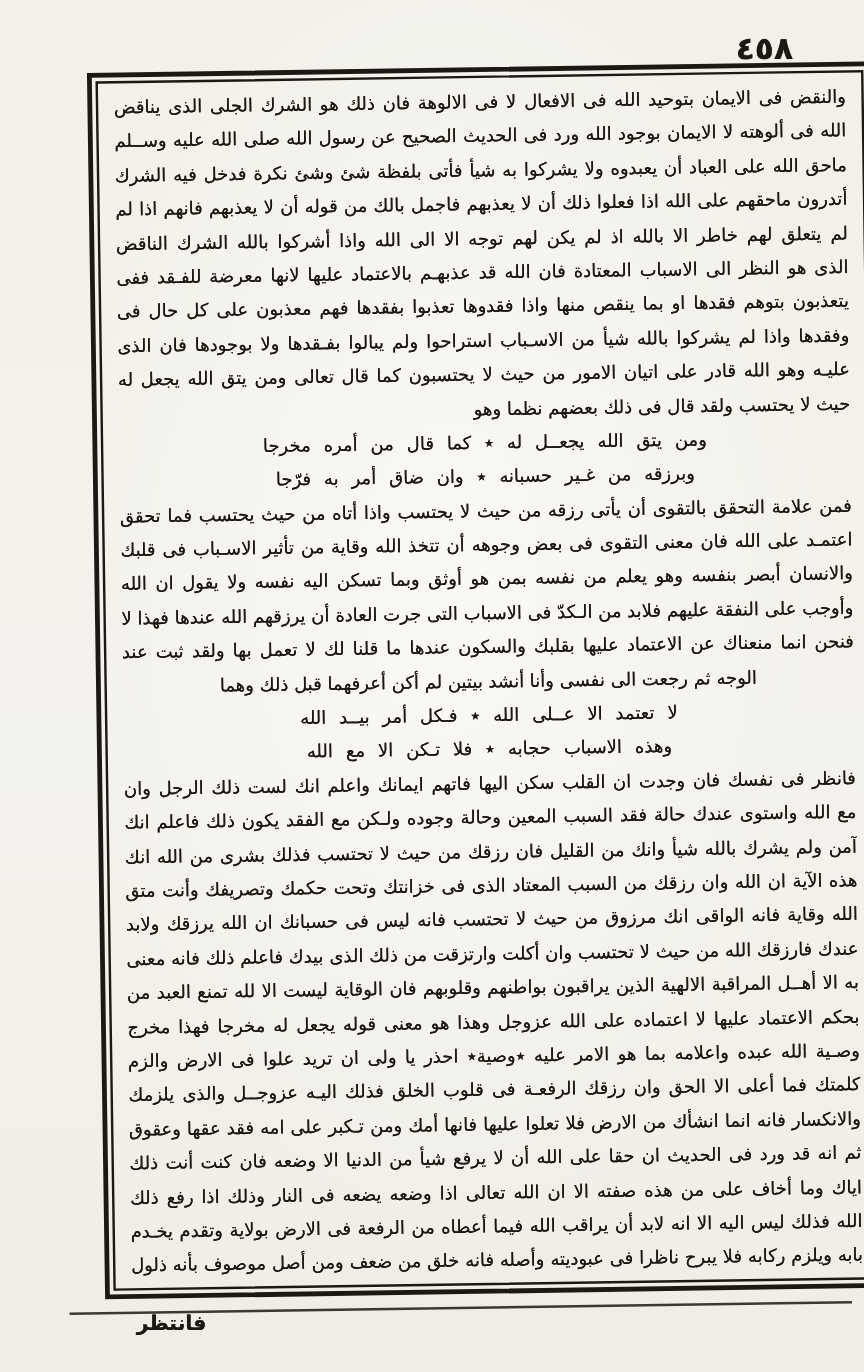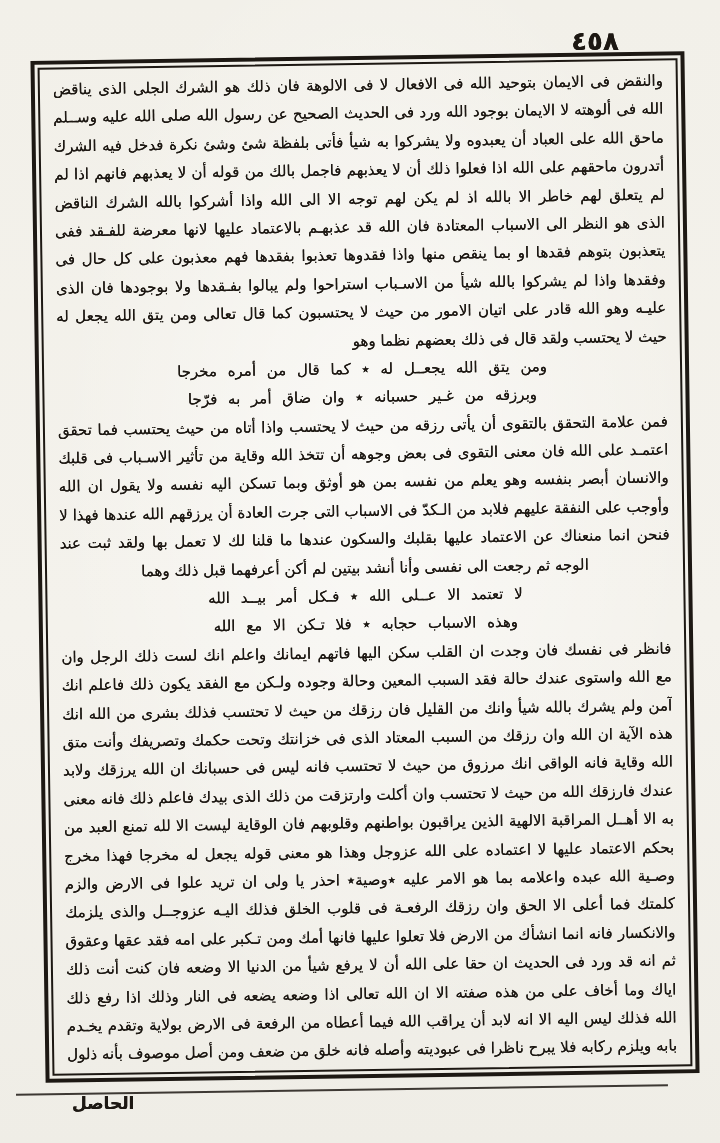"٤٥٨" .page { margin-left: none -> 42px }
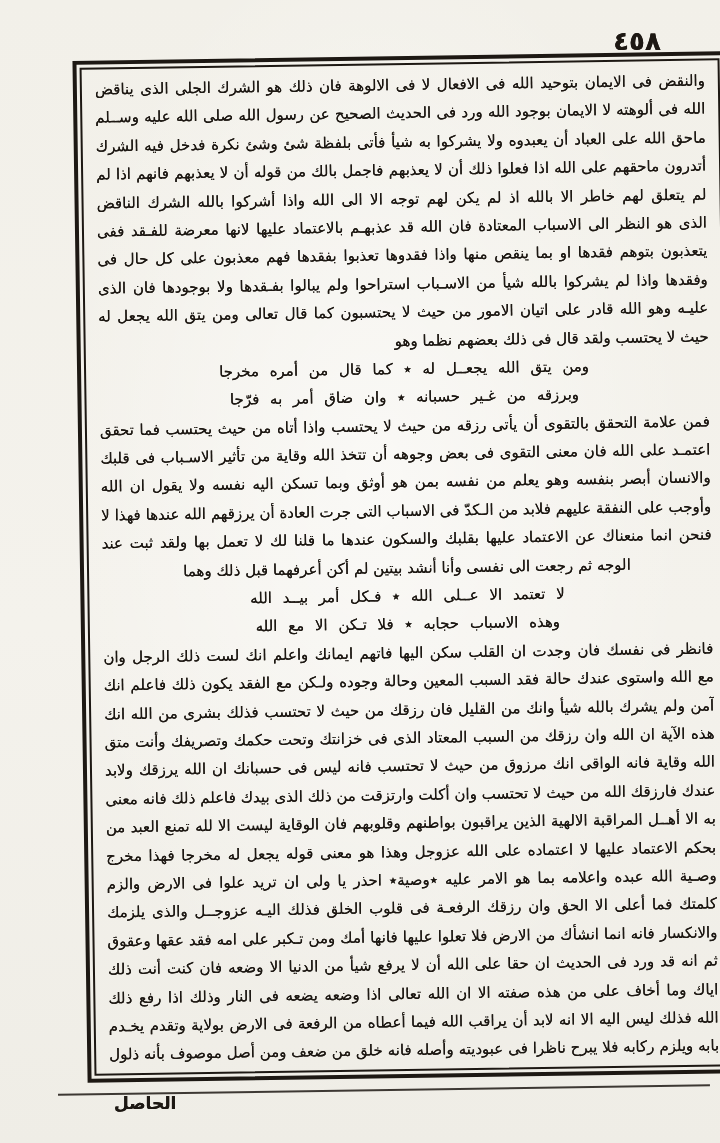"الحاصل" div.catchword { text: الحاصل -> فانتظر }
